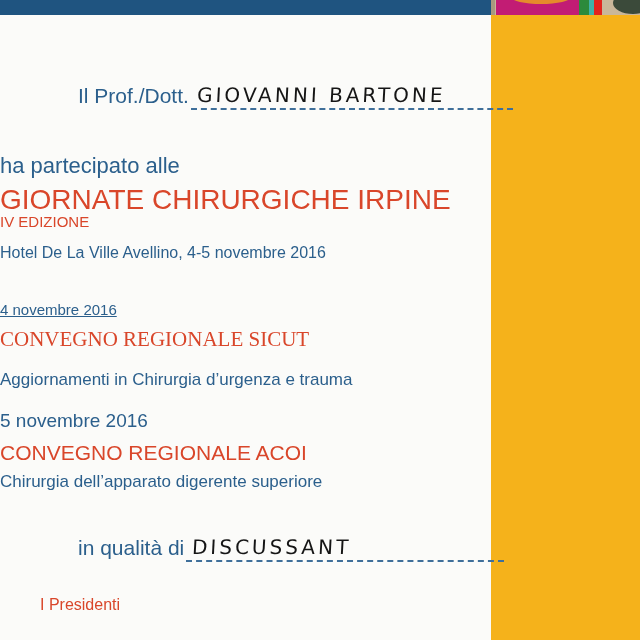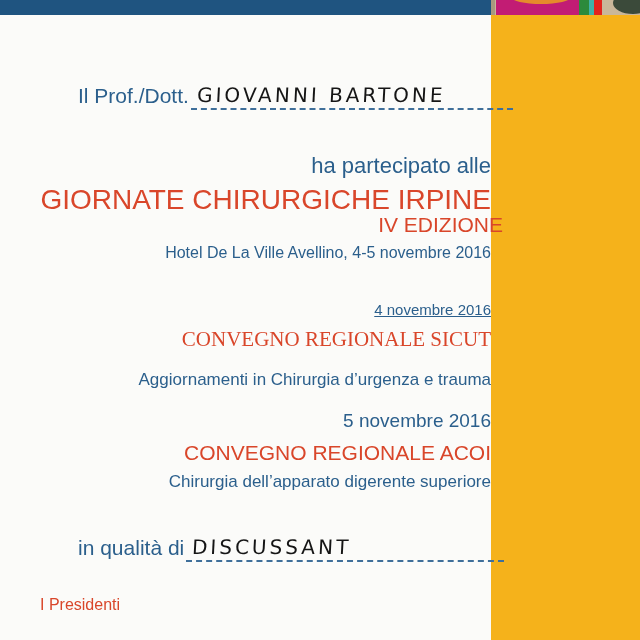"ha partecipato alle" .line { text-align: right -> left }
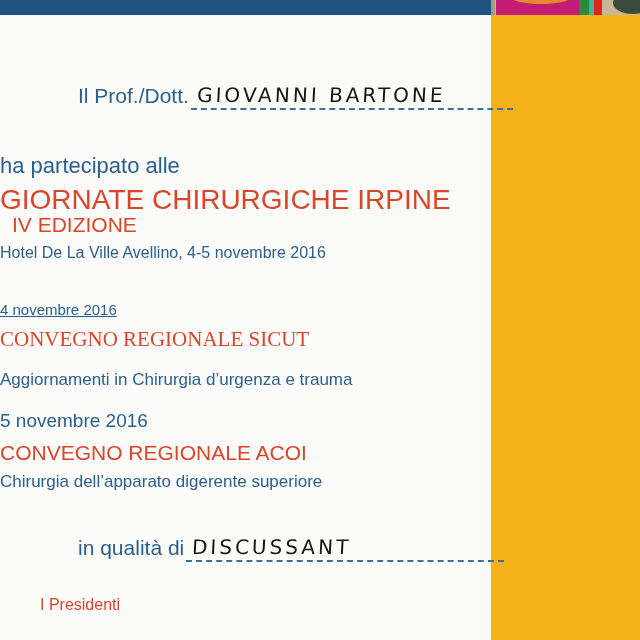"IV EDIZIONE" div.line { font-size: 21px -> 15px; margin-left: 12px -> none }
